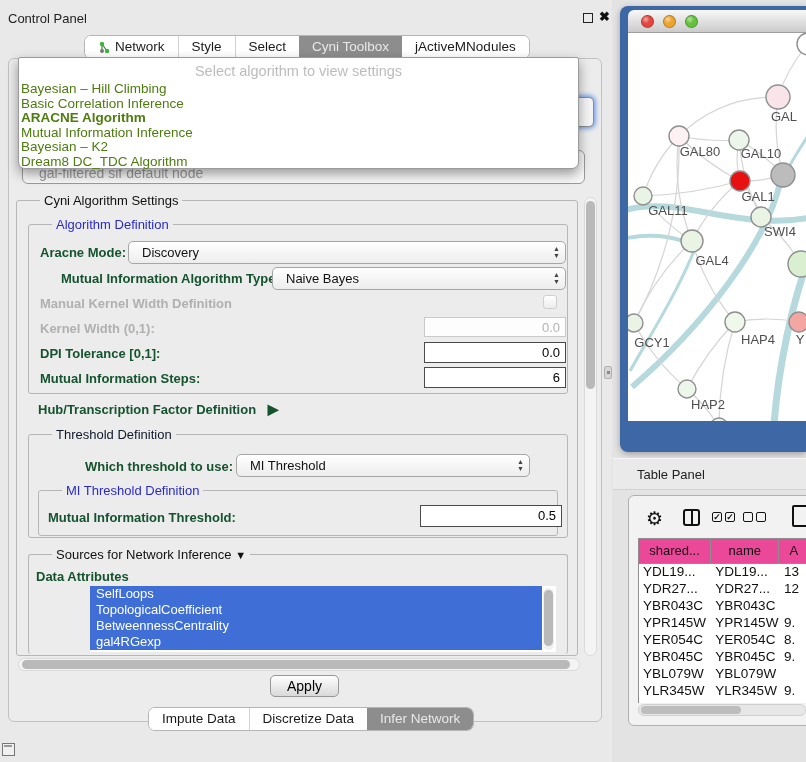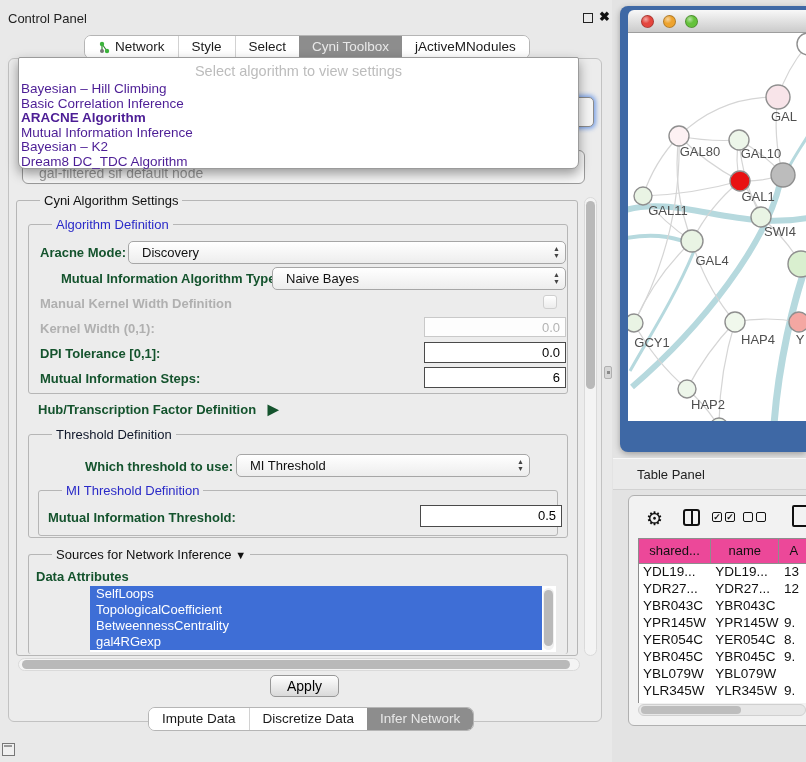"Bayesian – Hill Climbing" .opt { color: #4c1d95 -> #4d7c0f }
